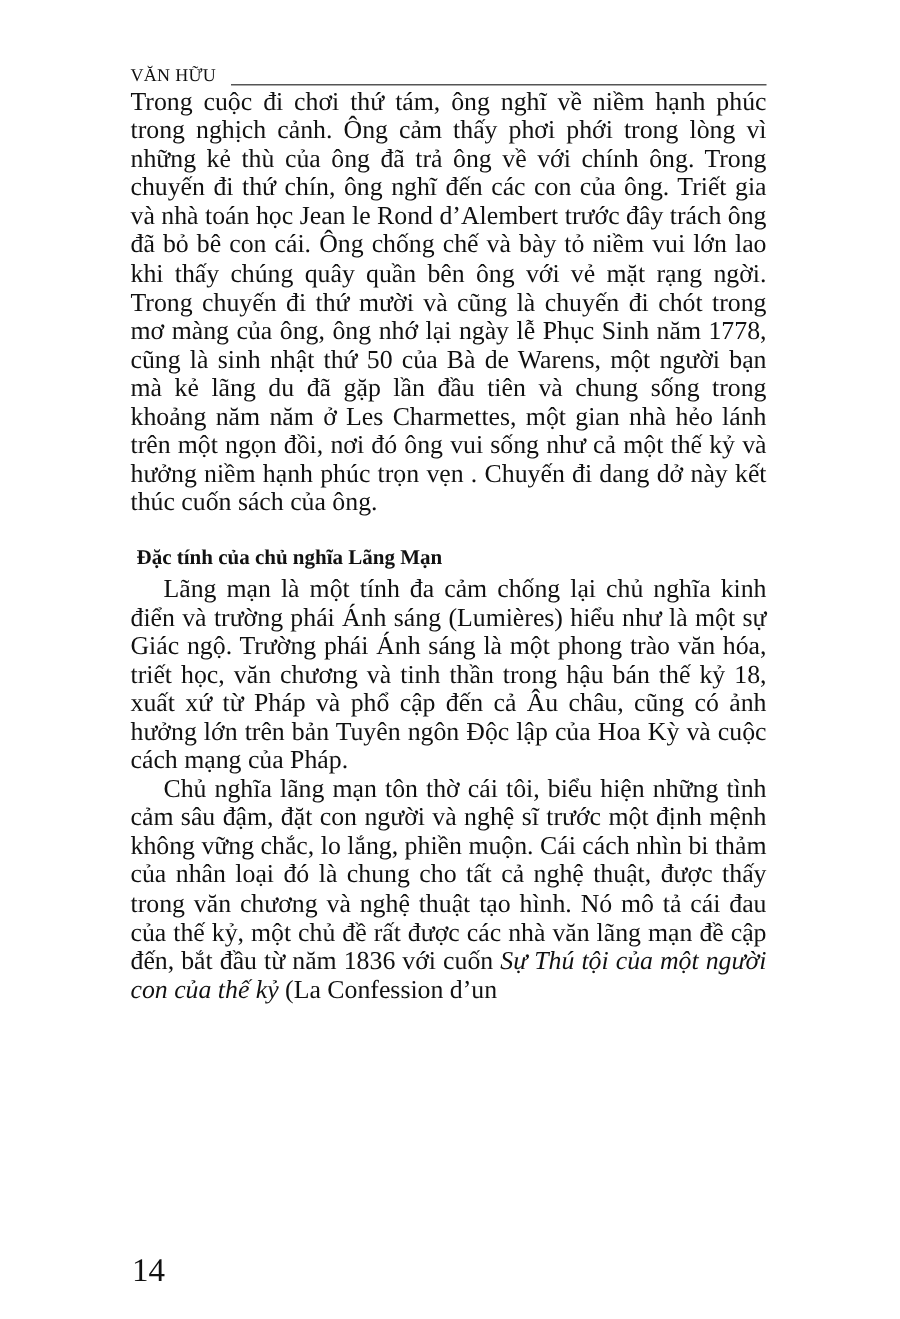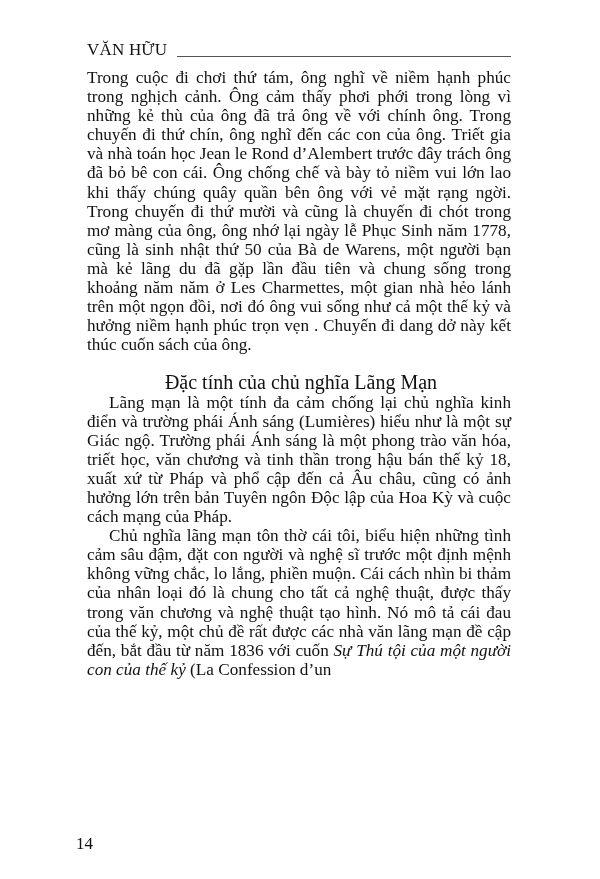"VĂN HỮU" .header-title { font-size: 17px -> 12px }
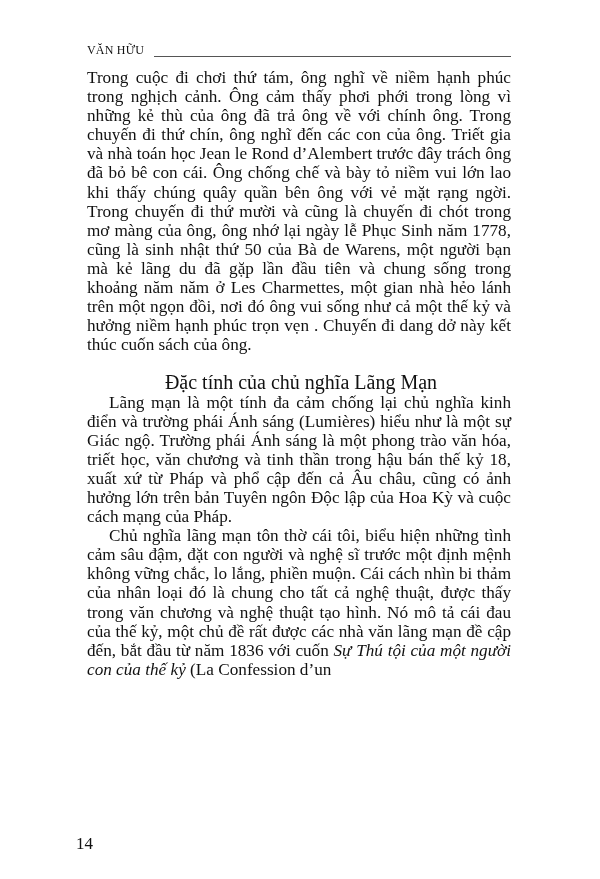"Trong cuộc đi chơi thứ" .body-text { top: 68px -> 58px }
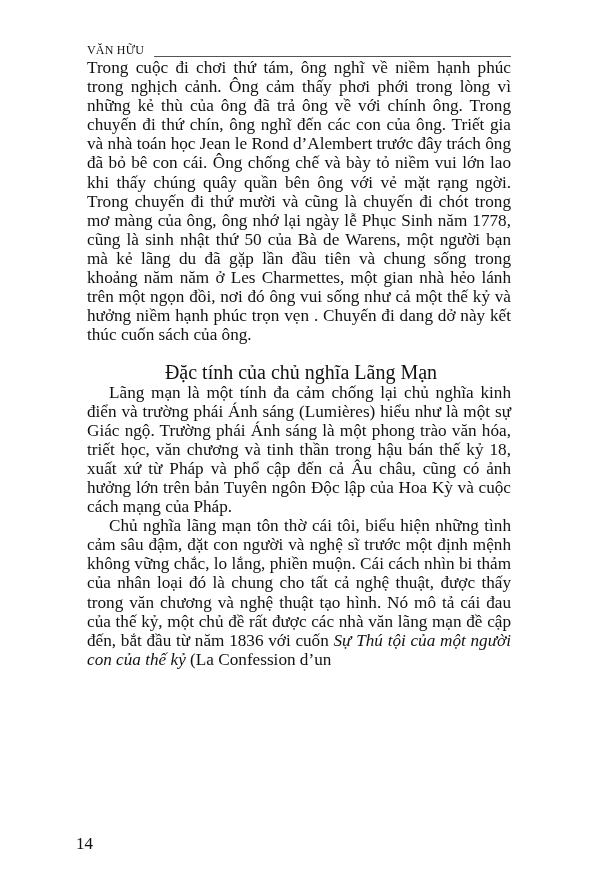"Đặc tính của chủ nghĩa" .heading { font-size: 20px -> 14px; font-weight: normal -> bold; text-align: center -> none }
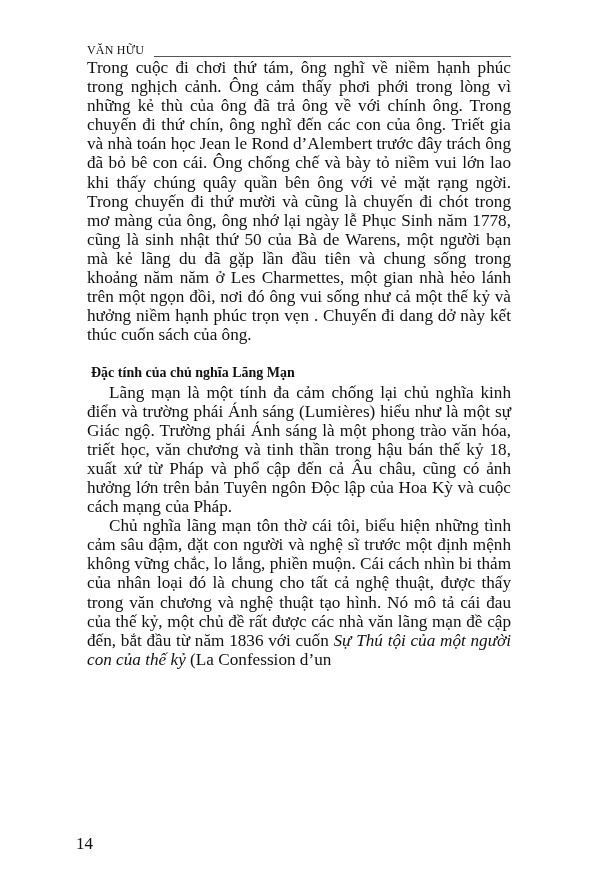"14" .page-number { font-size: 17px -> 22px; left: 76px -> 88px }
